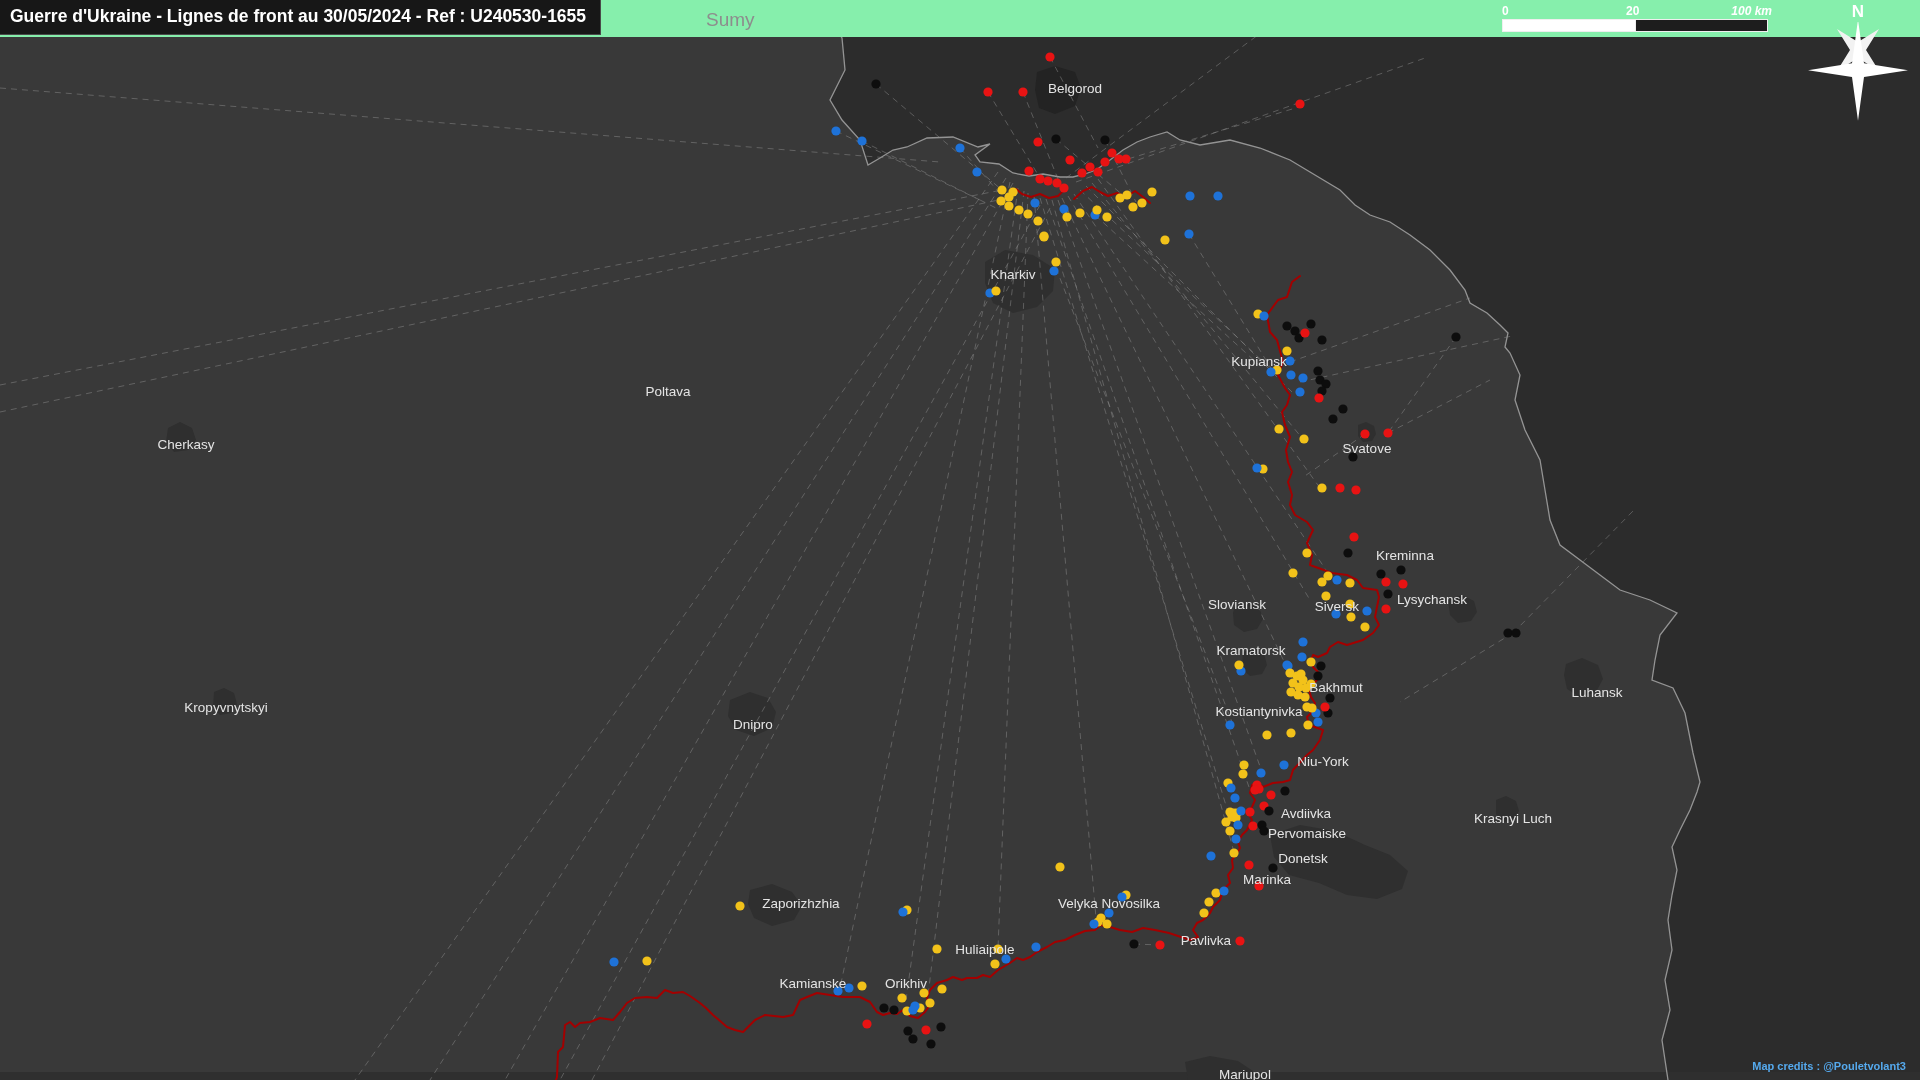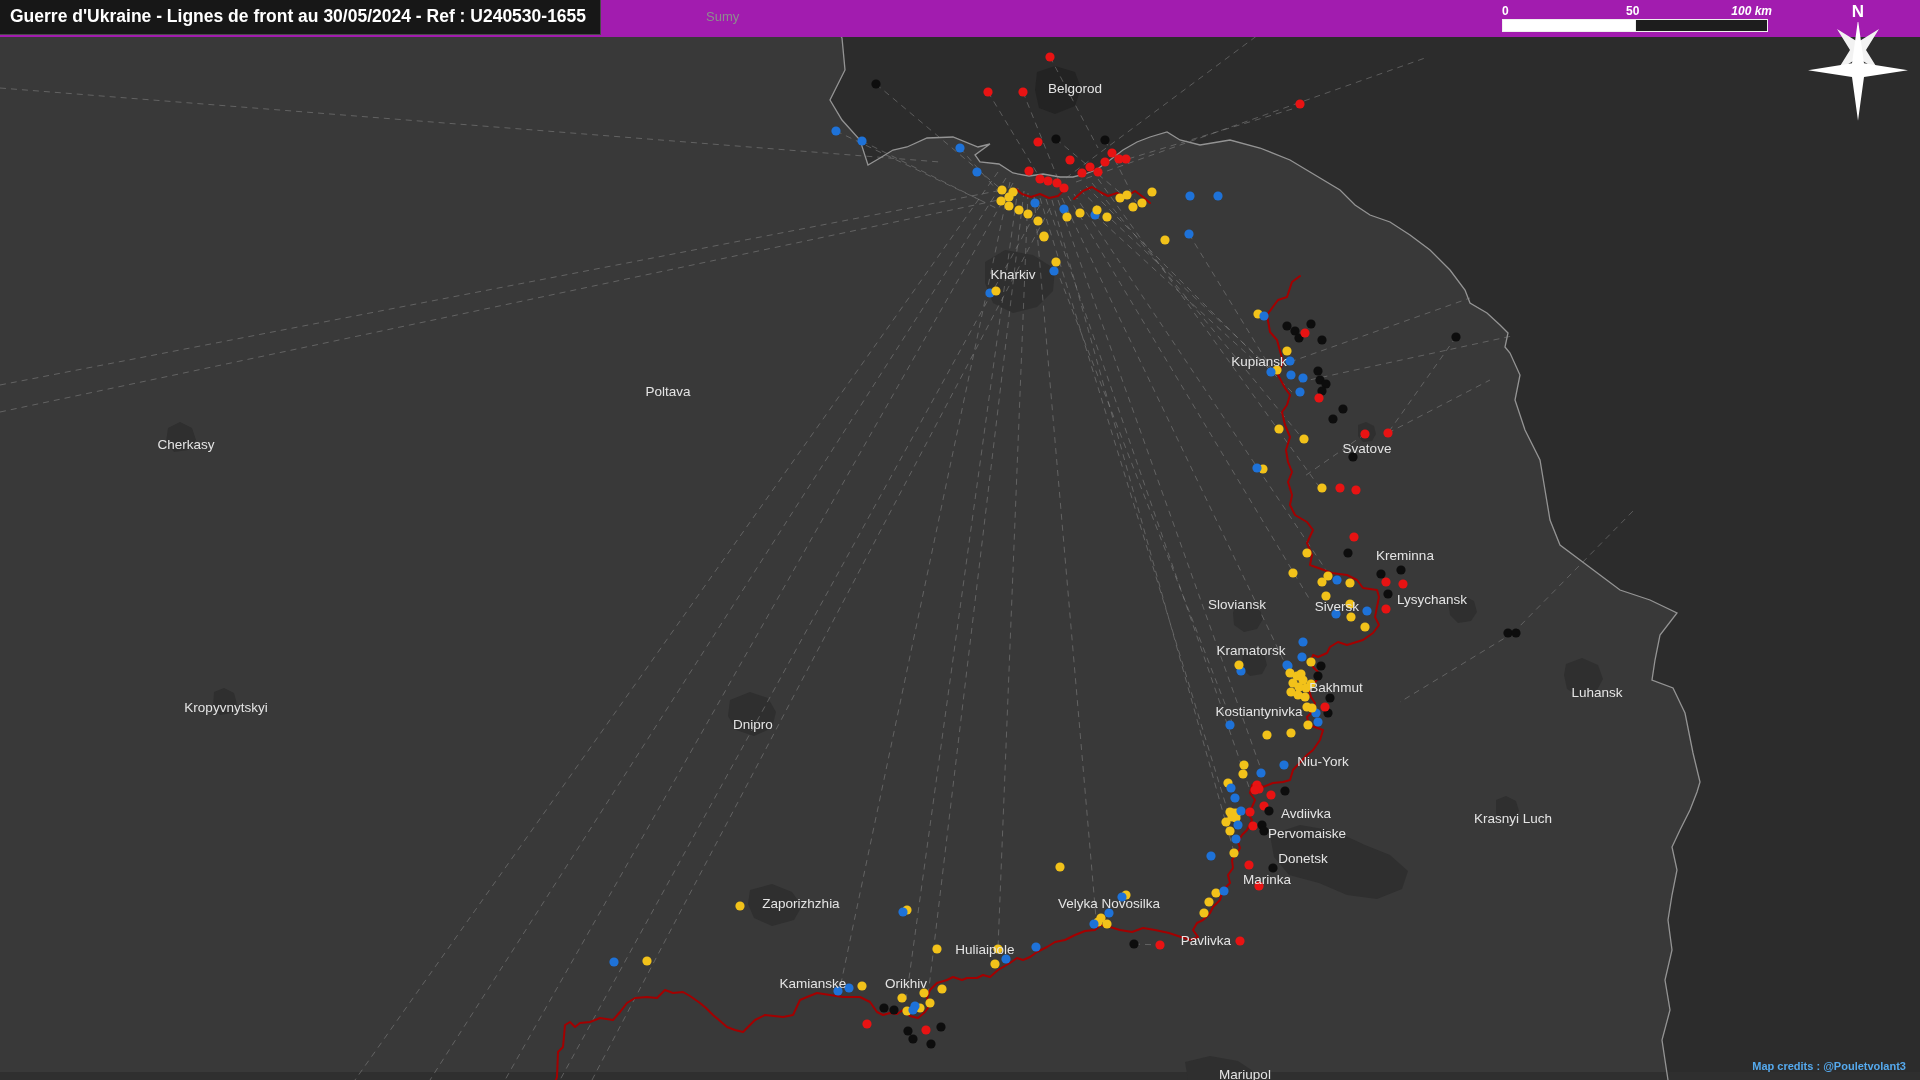"Guerre d'Ukraine - Lignes de" #top-strip { background: #a21caf -> #86efac }
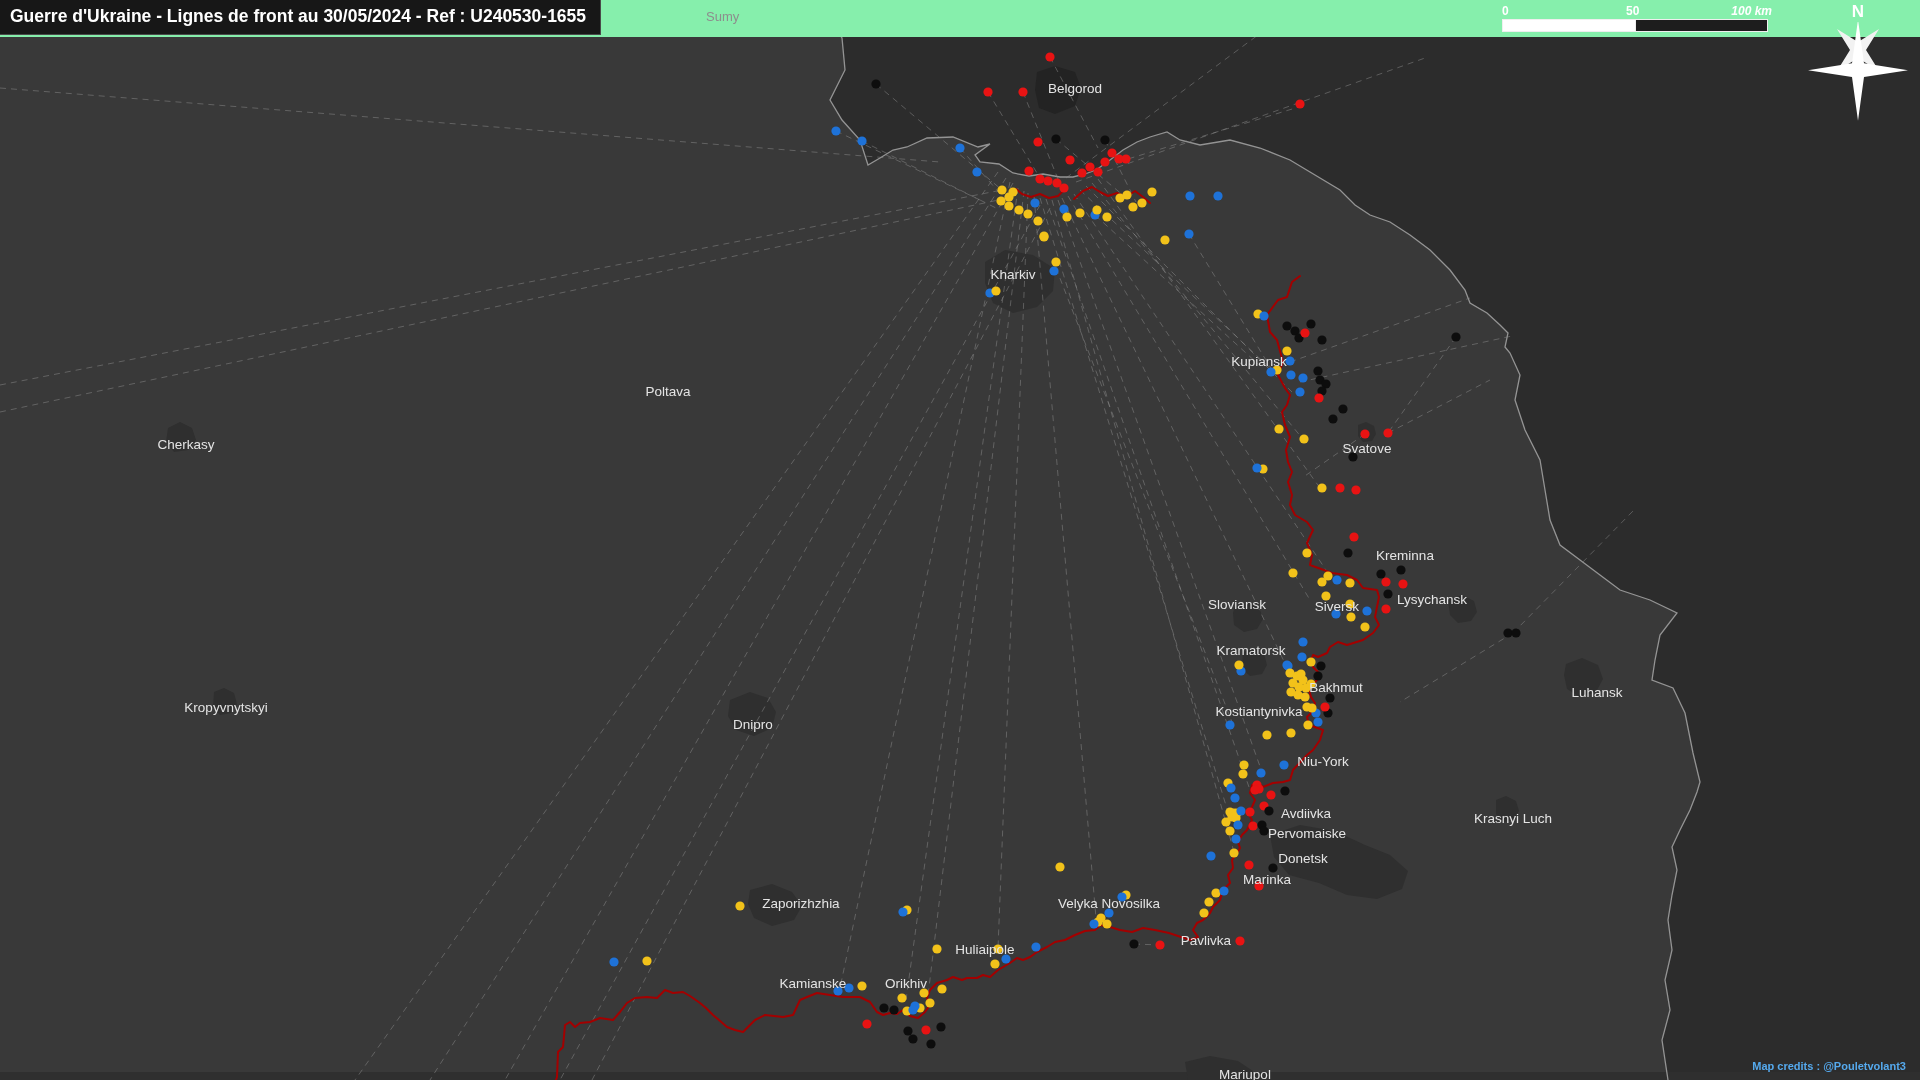"Sumy" #sumy-label { font-size: 13px -> 19px }
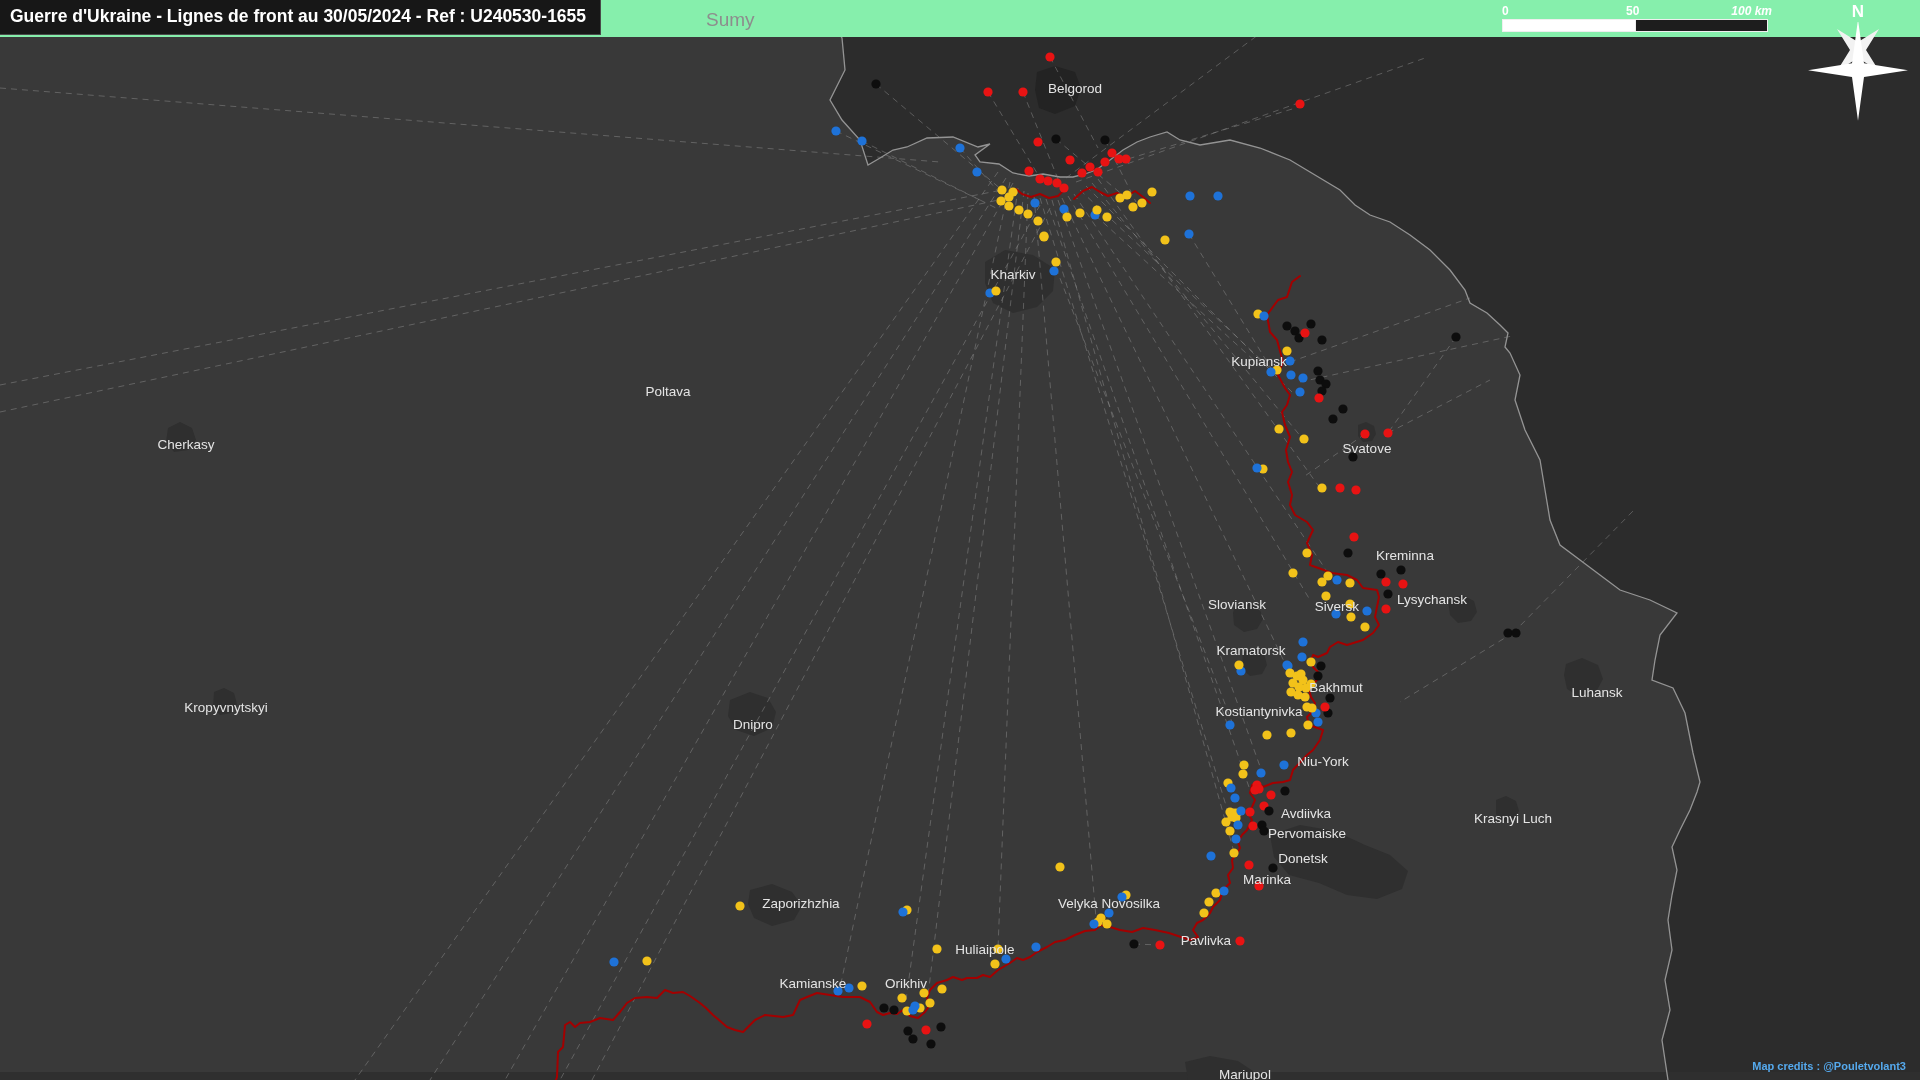"50" span.t50 { text: 50 -> 20 }
